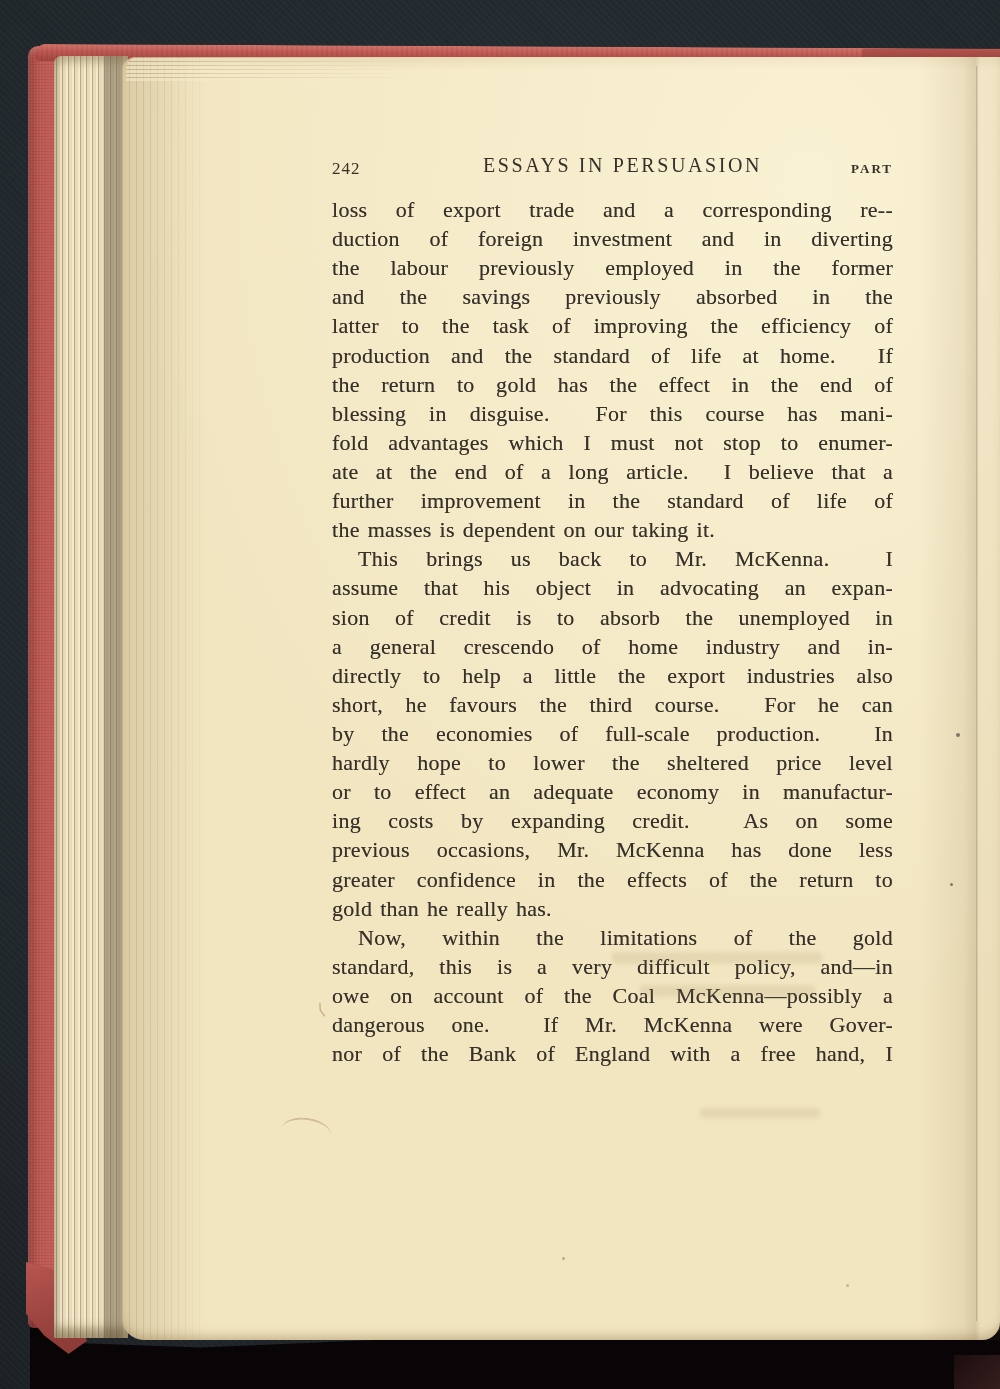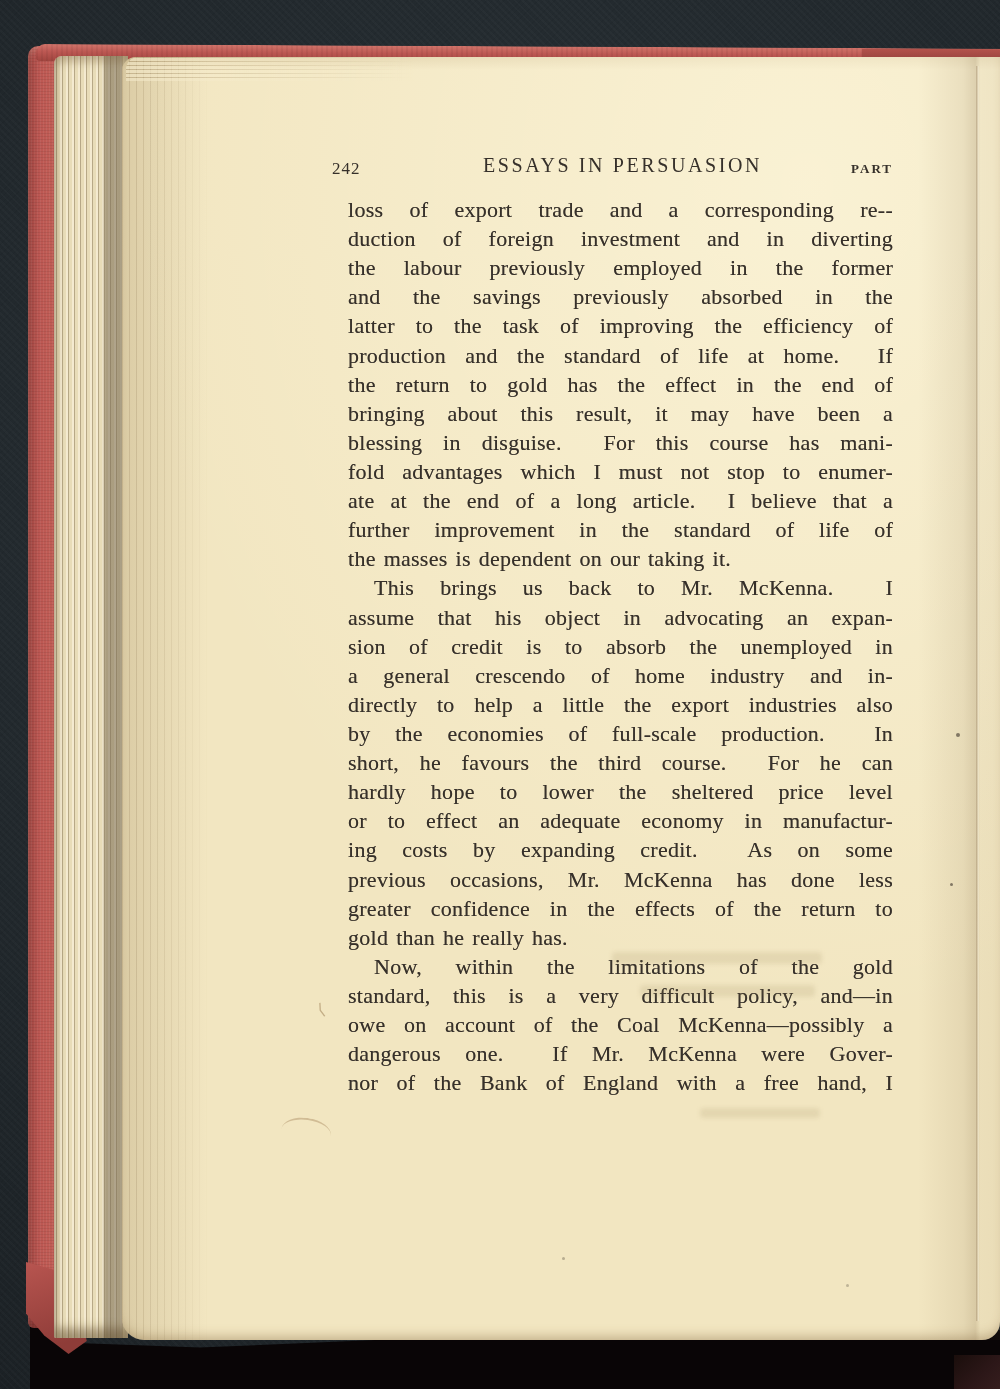"loss of export trade and" .line { margin-left: 16px -> none }
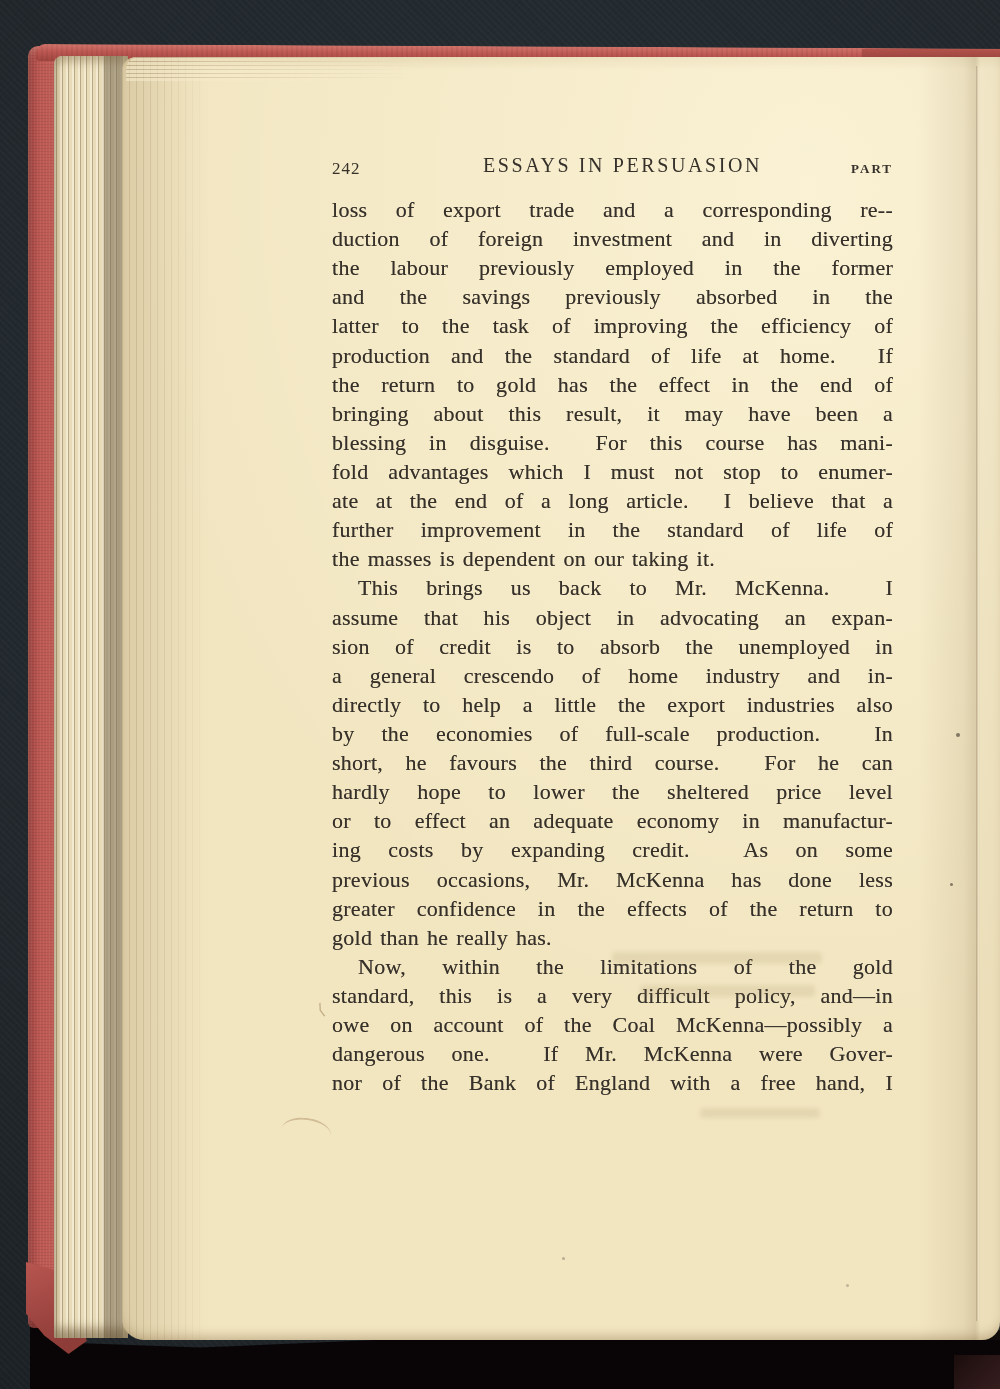"bringing about this result, it" div.line { html: <div>bringing about this result, it may have been a</div> -> none }
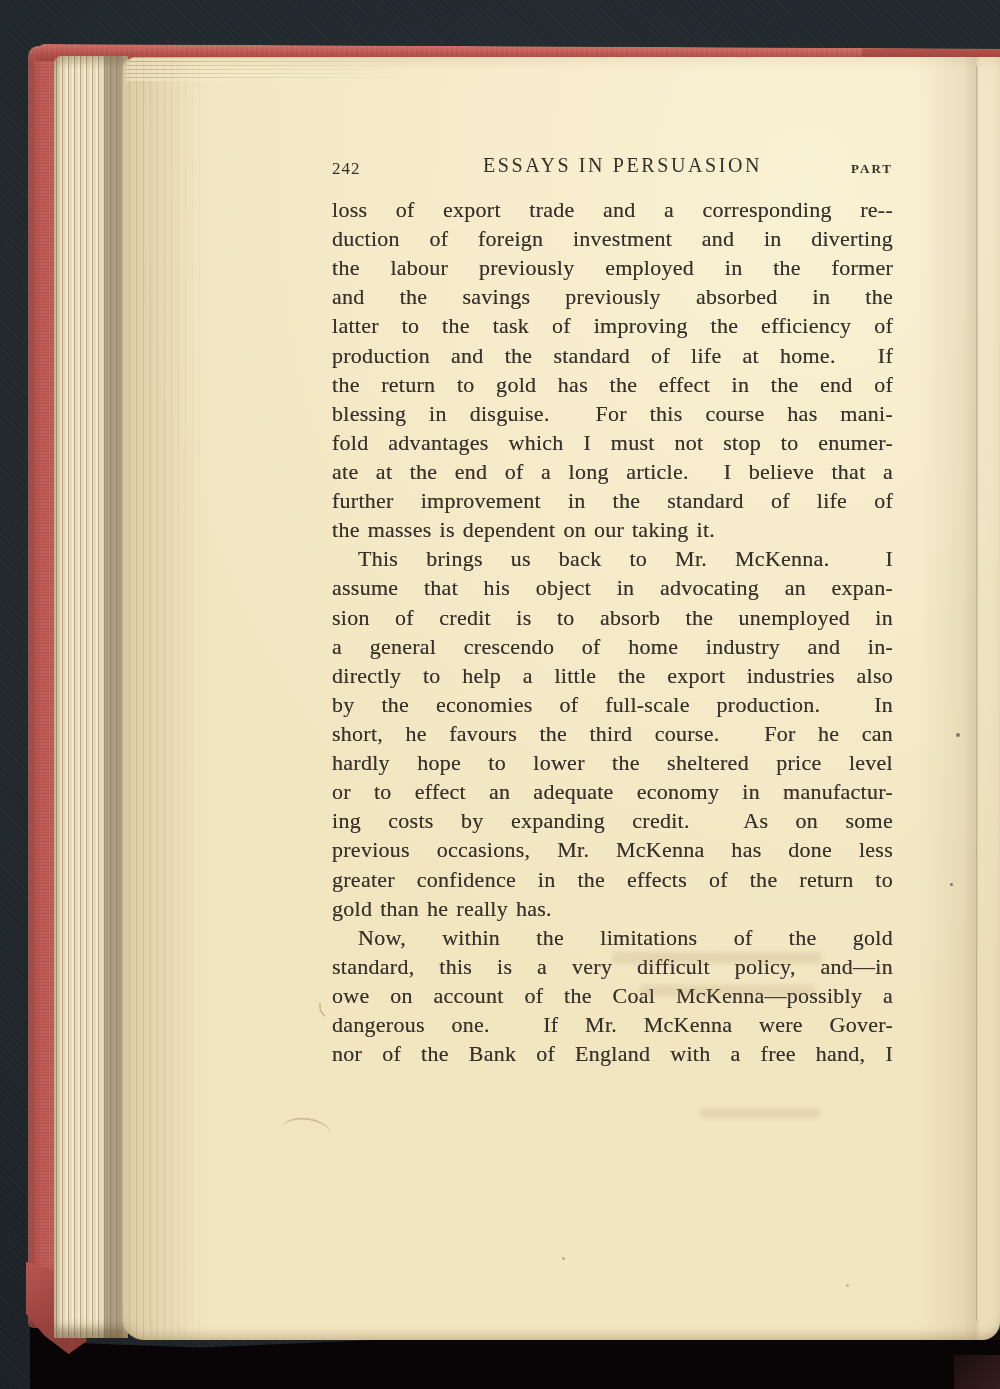"by the economies of full-scale" div.line { order: before "short, he favours the third" -> after "short, he favours the third" }
